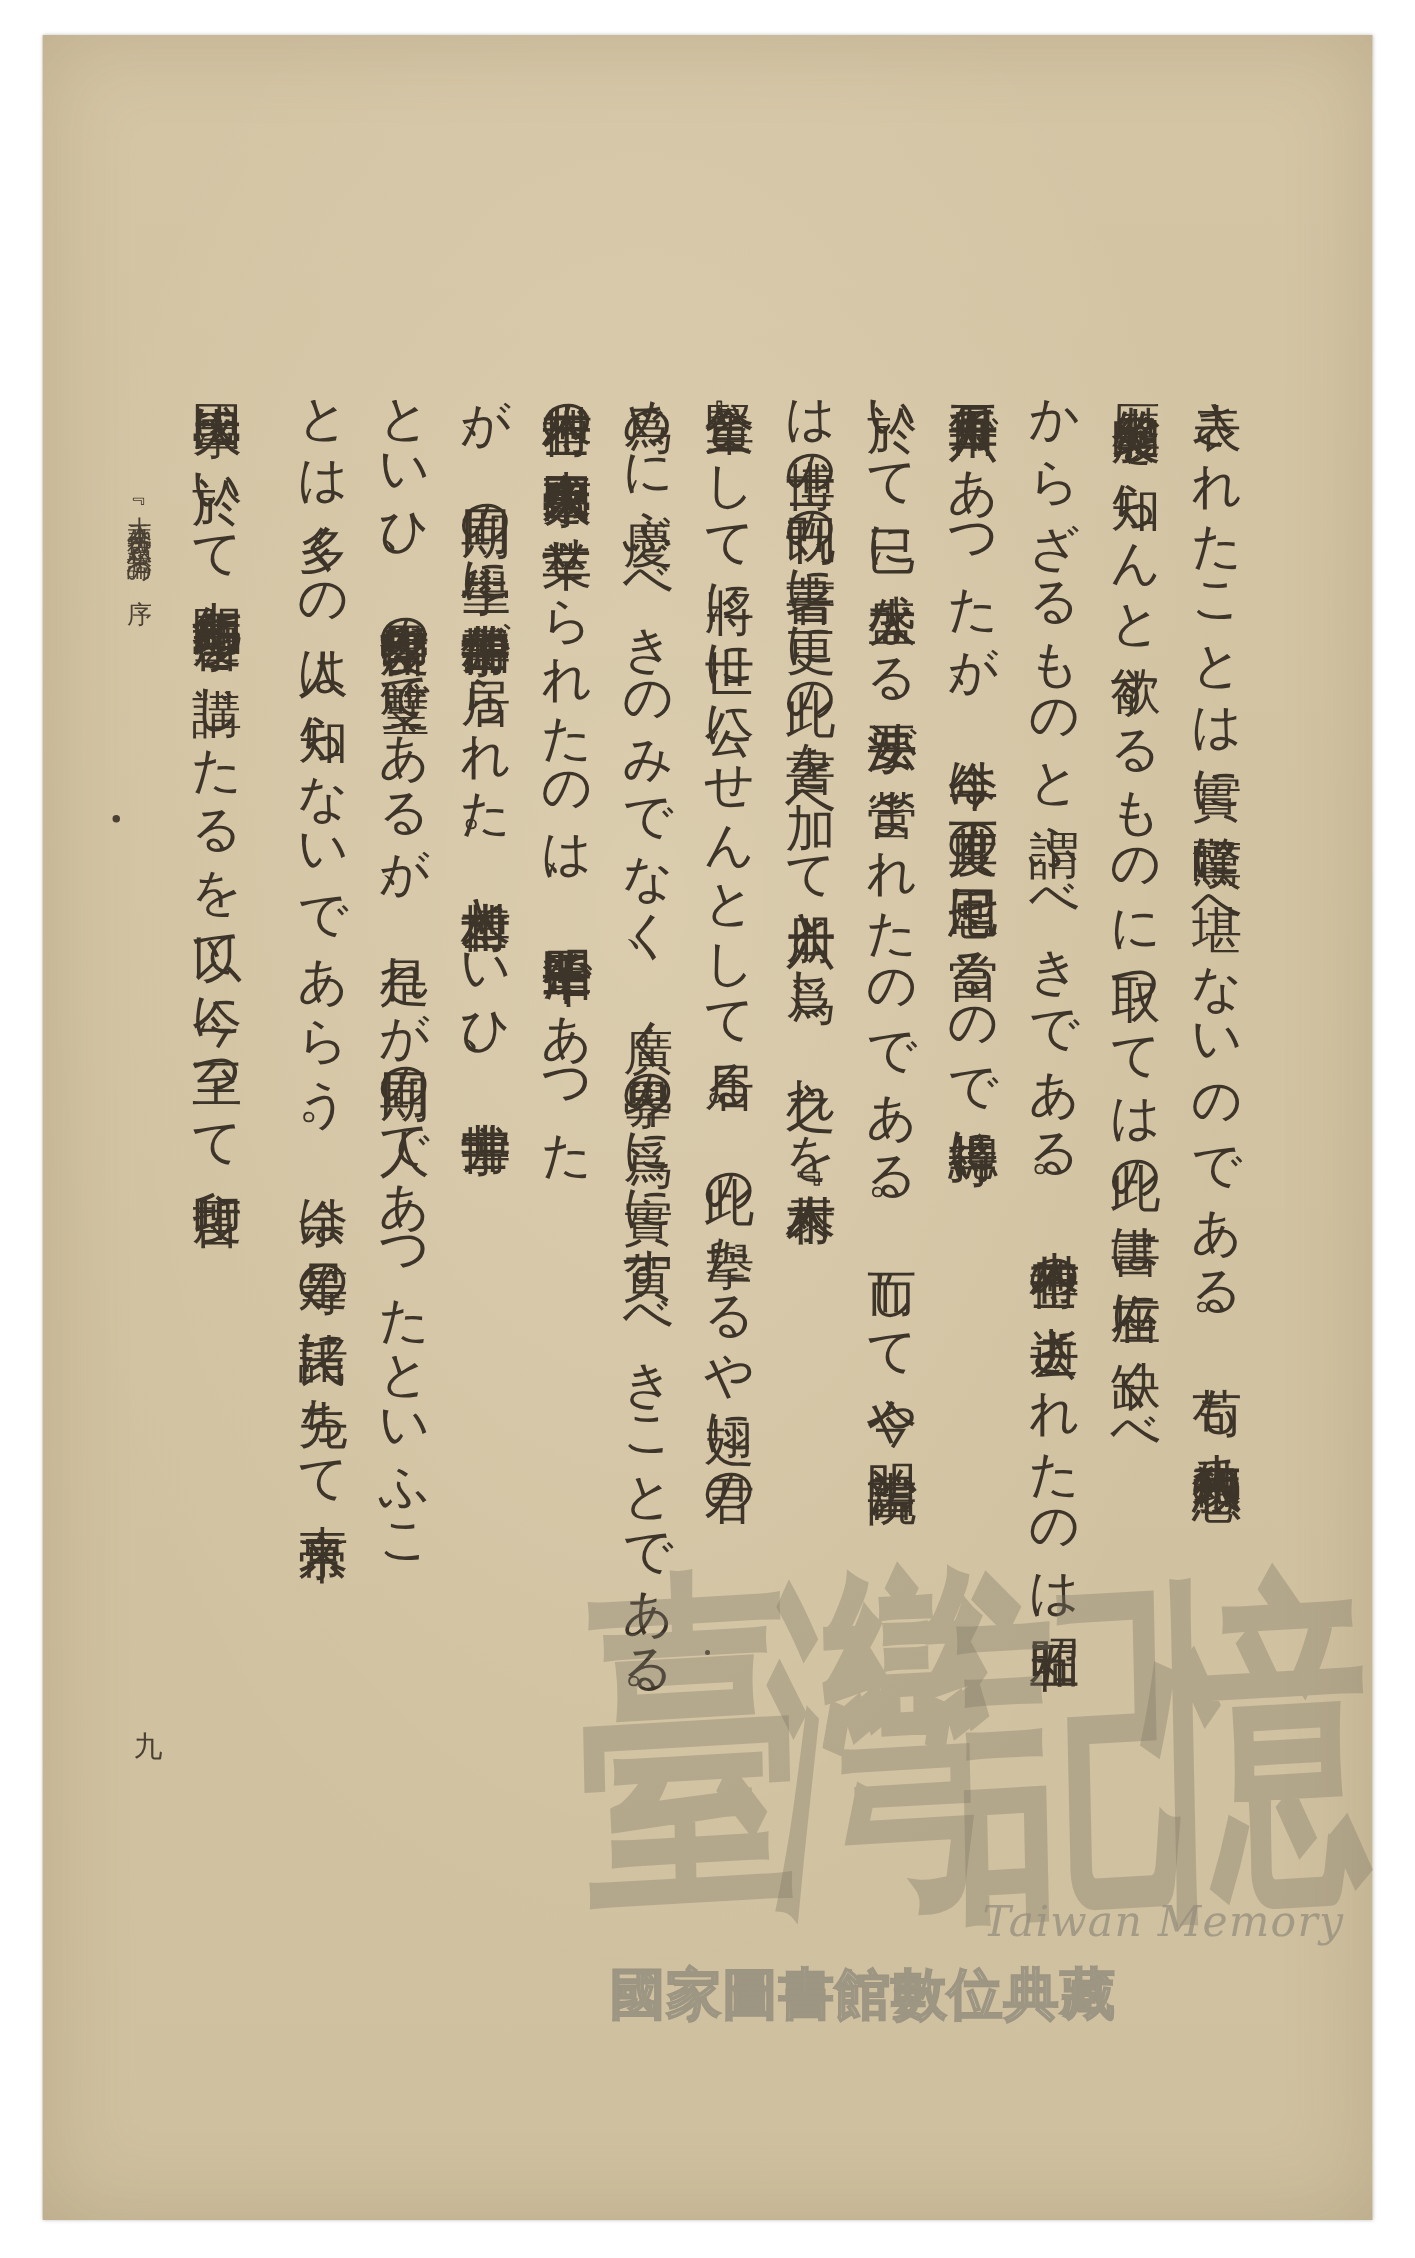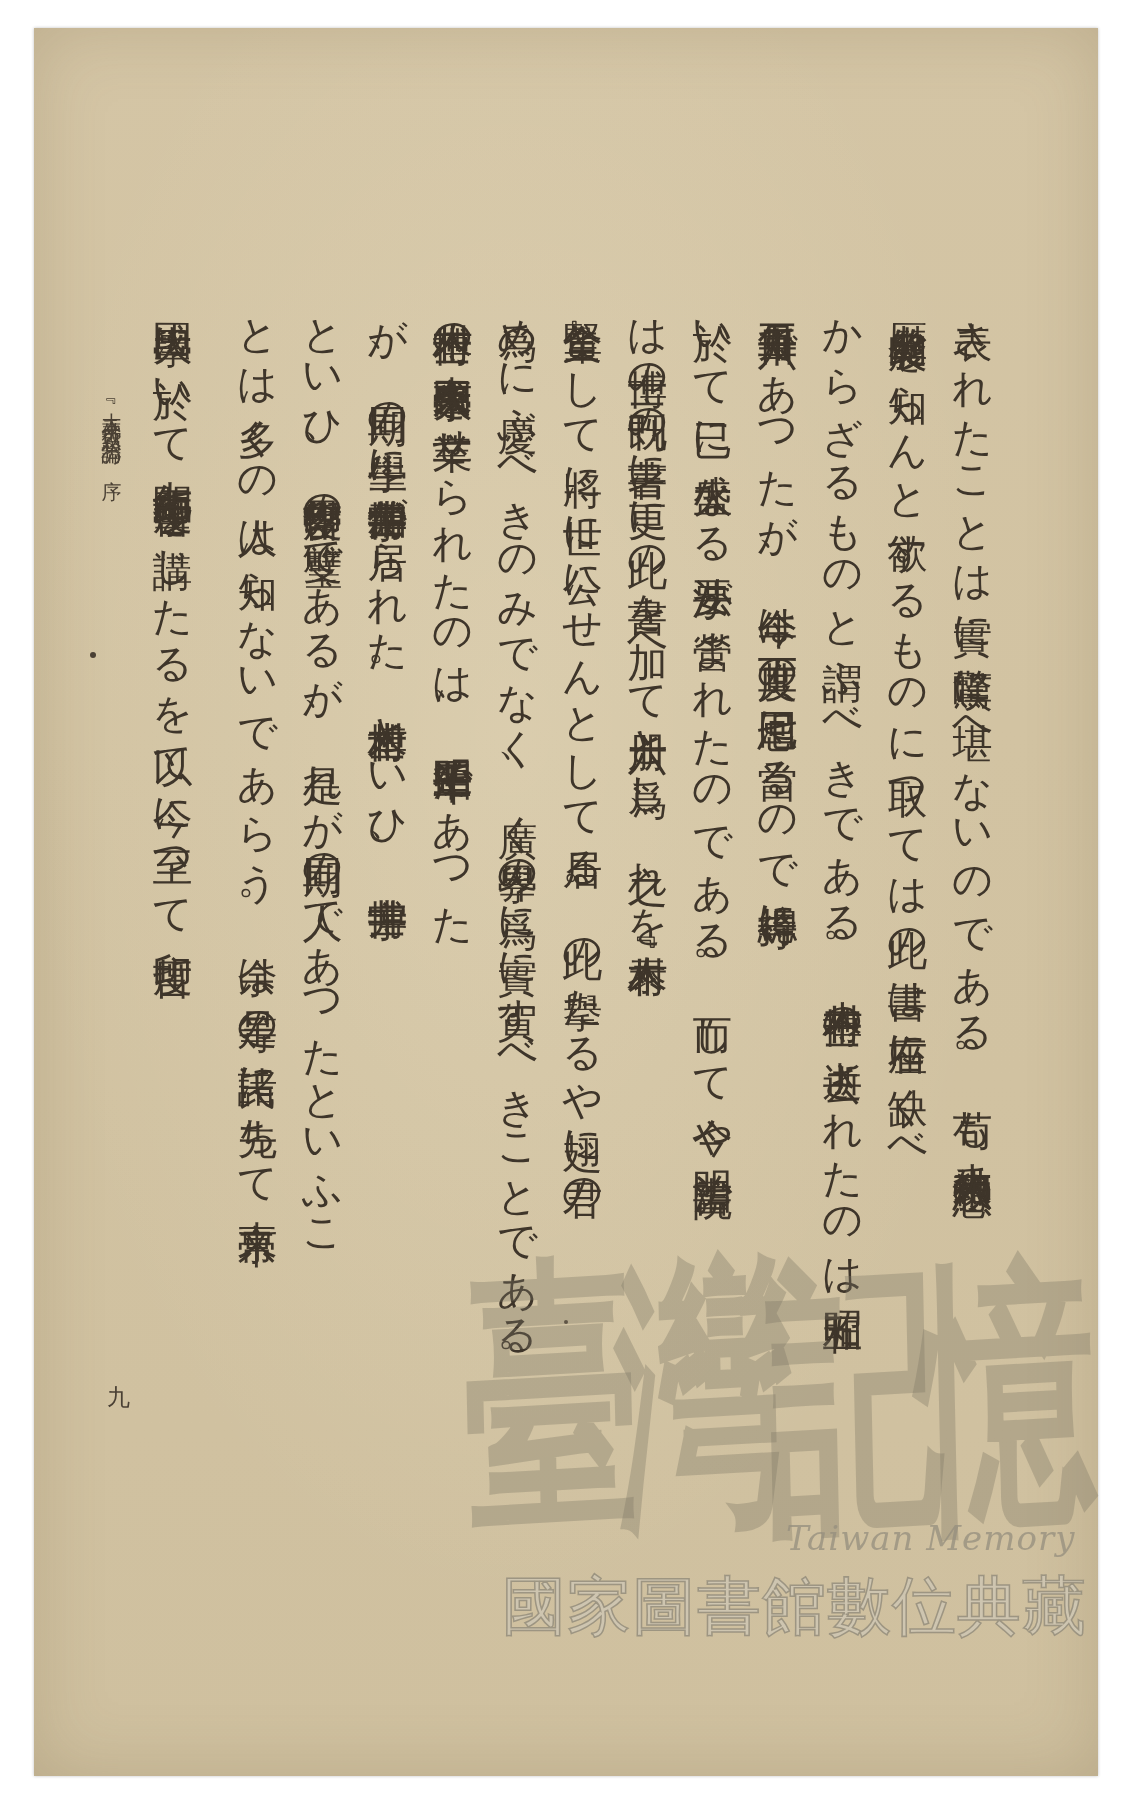"國家圖書館數位典藏" .wm-inst { font-size: 64px -> 44px; font-weight: normal -> bold; left: 502px -> 488px }
